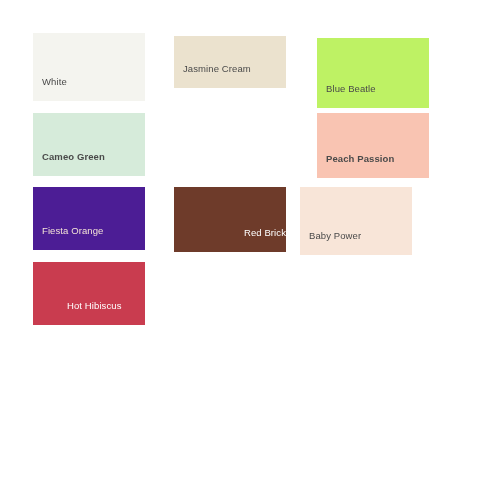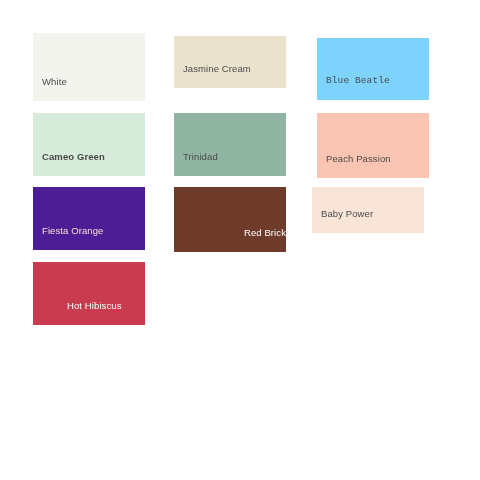"Blue Beatle" div.swatch { background: #7dd3fc -> #bef264; font-family: Liberation Mono, monospace -> none; height: 62px -> 70px }
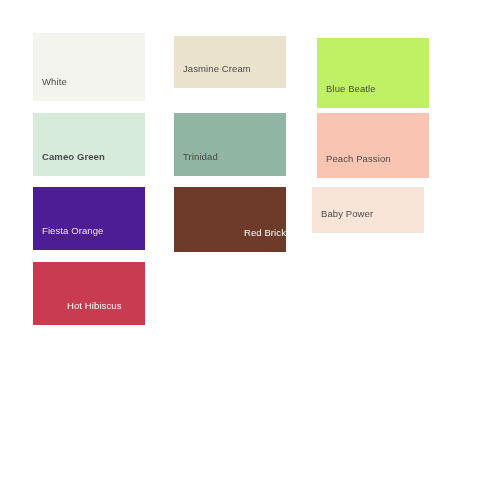"Trinidad" div.swatch { html: <div> <span>Trinidad</span> </div> -> none }
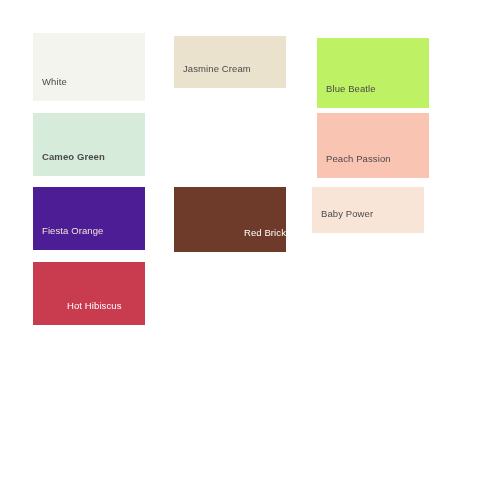"Peach Passion" span.swatch-label { font-weight: none -> bold }
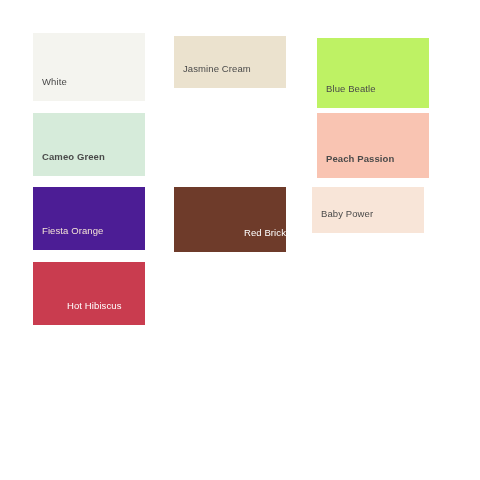"Baby Power" div.swatch { height: 46px -> 68px; left: 312px -> 300px }
